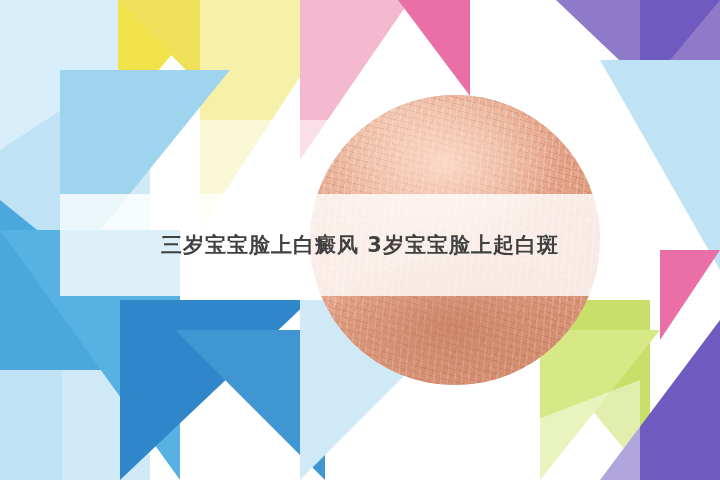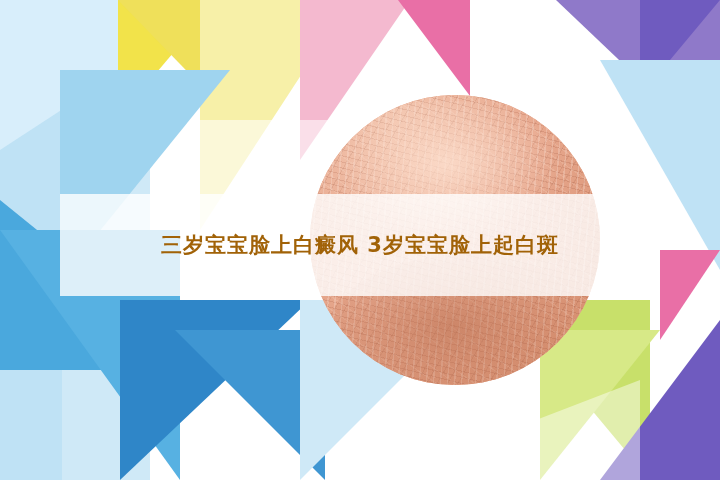"三岁宝宝脸上白癜风 3岁宝宝脸上起白斑" .caption-text { color: #a16207 -> #404040 }
